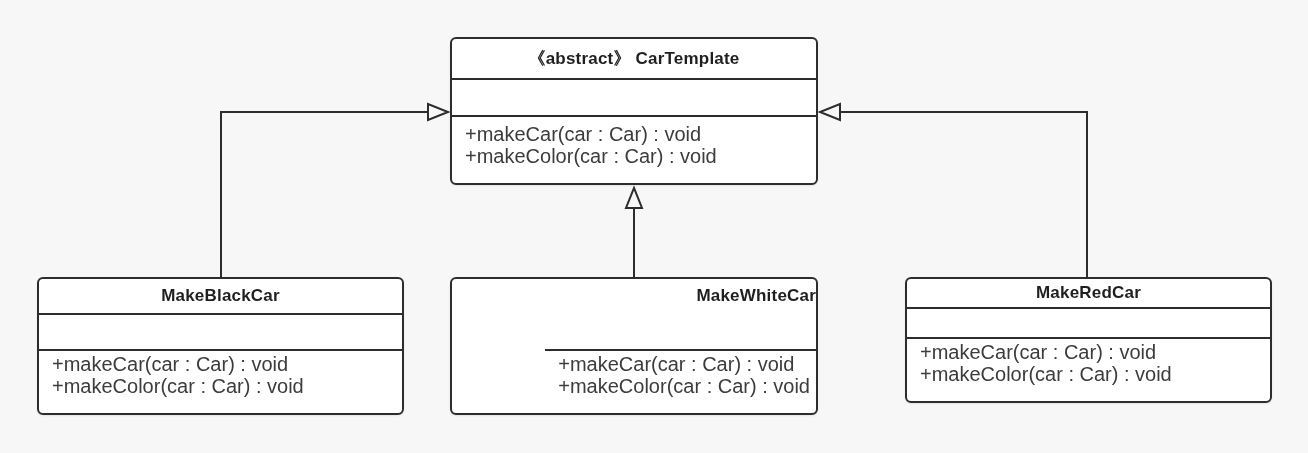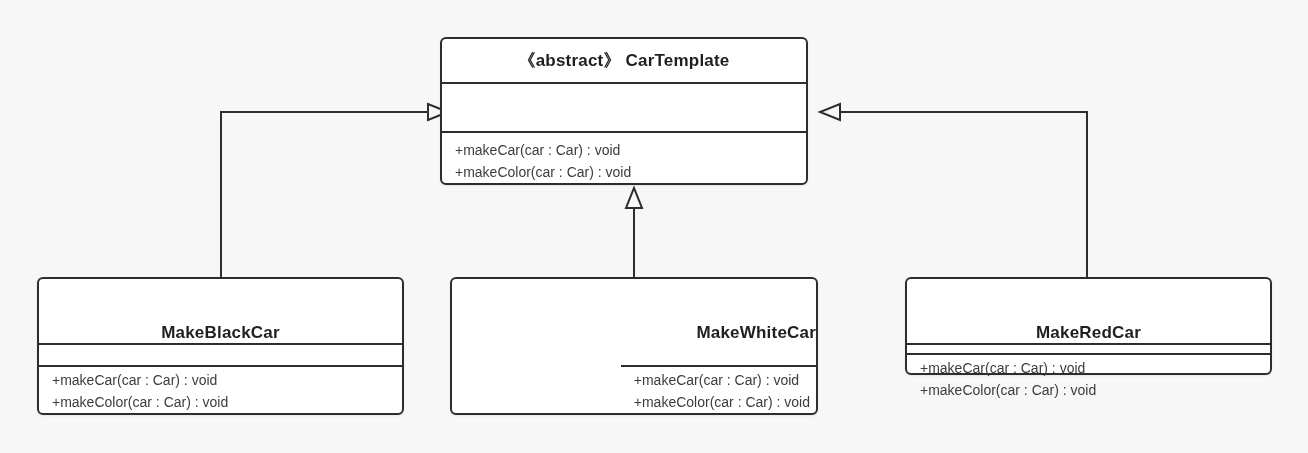"《abstract》 CarTemplate" #box-cartemplate { left: 440px -> 450px }
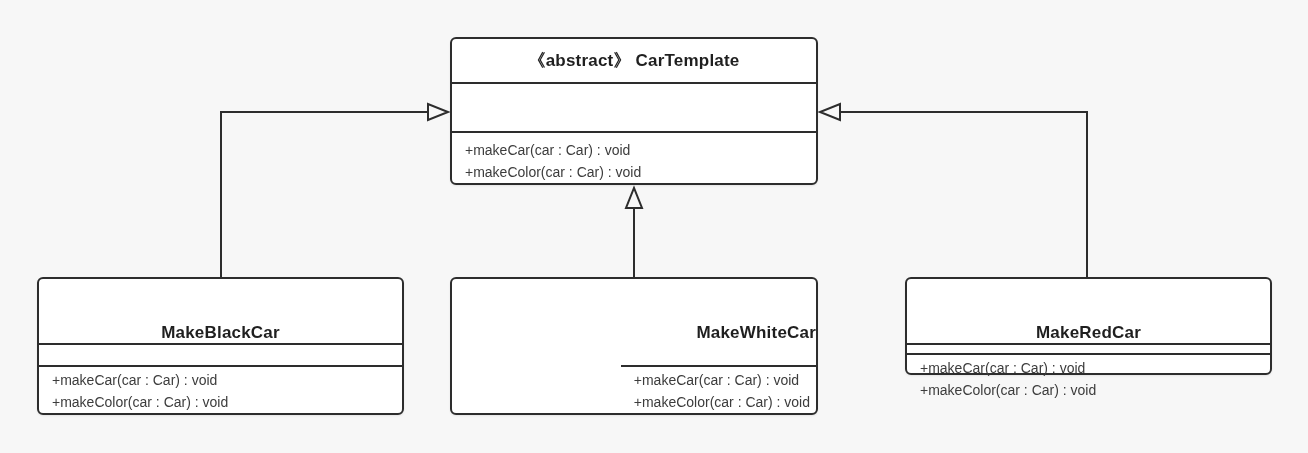"+makeCar(car : Car) : void" .uml-class .methods { font-size: 14px -> 20px; margin-top: 8px -> none; padding: 4px 6px 0 13px -> 4px 6px 16px 13px }
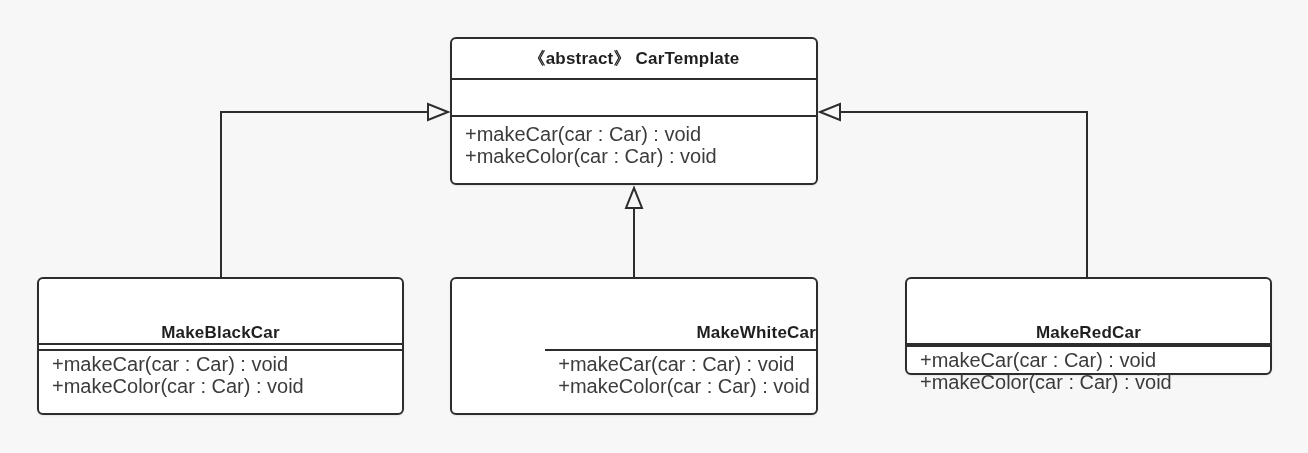"MakeBlackCar" .sub .title { margin-top: 44px -> none }
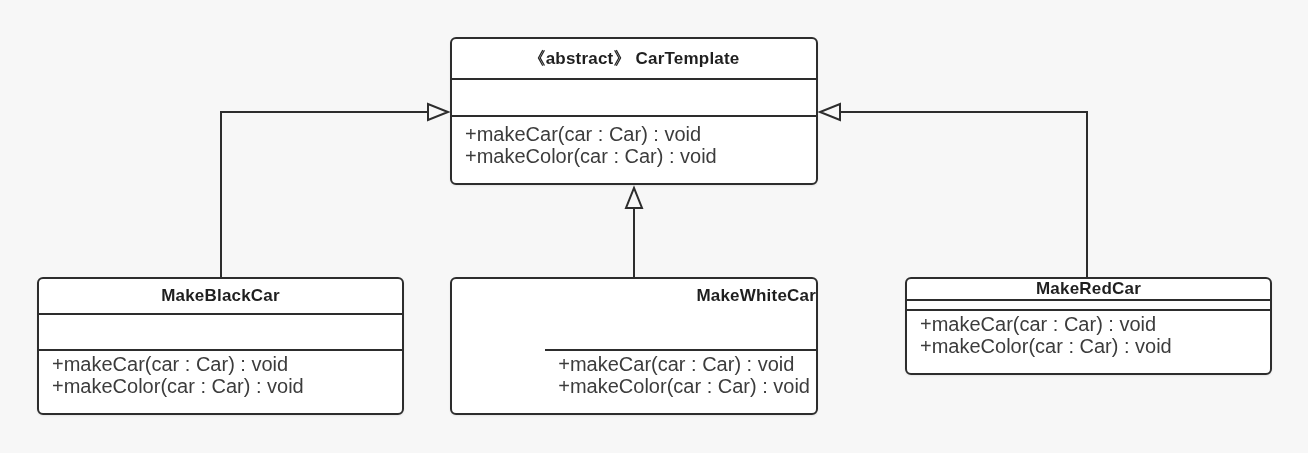"MakeRedCar" #box-makeredcar { height: 98px -> 126px }
